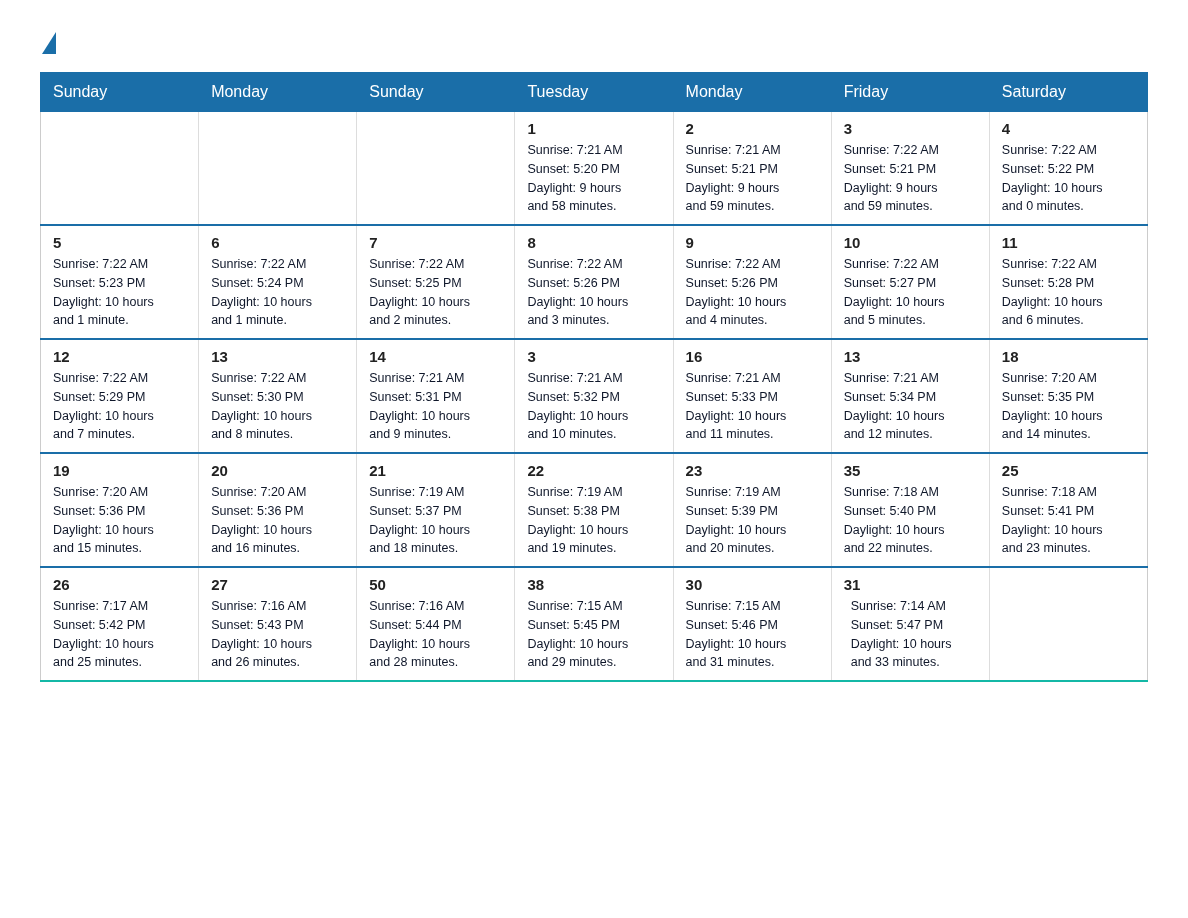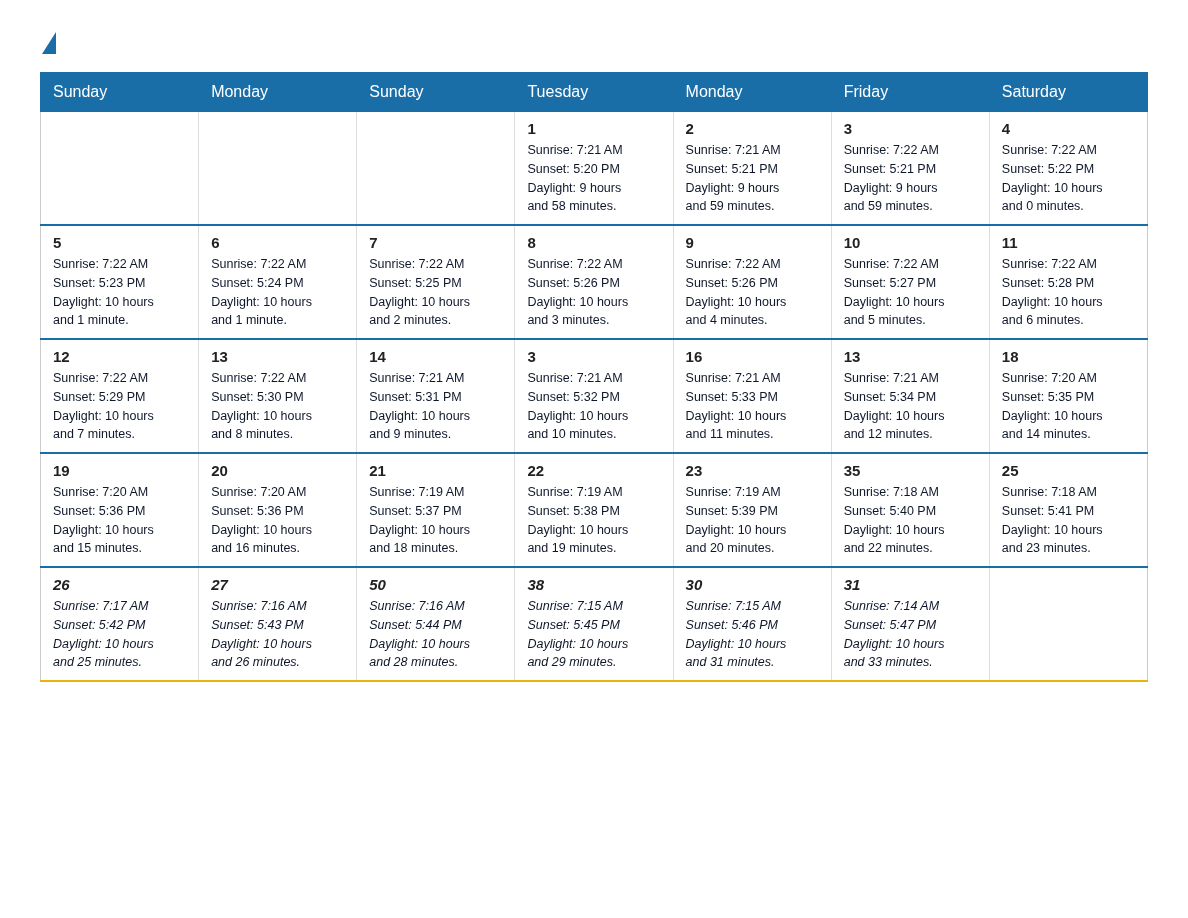"26" tbody tr:last-child { border-bottom: 2px solid #eab308 -> 2px solid #14b8a6; font-style: italic -> none }
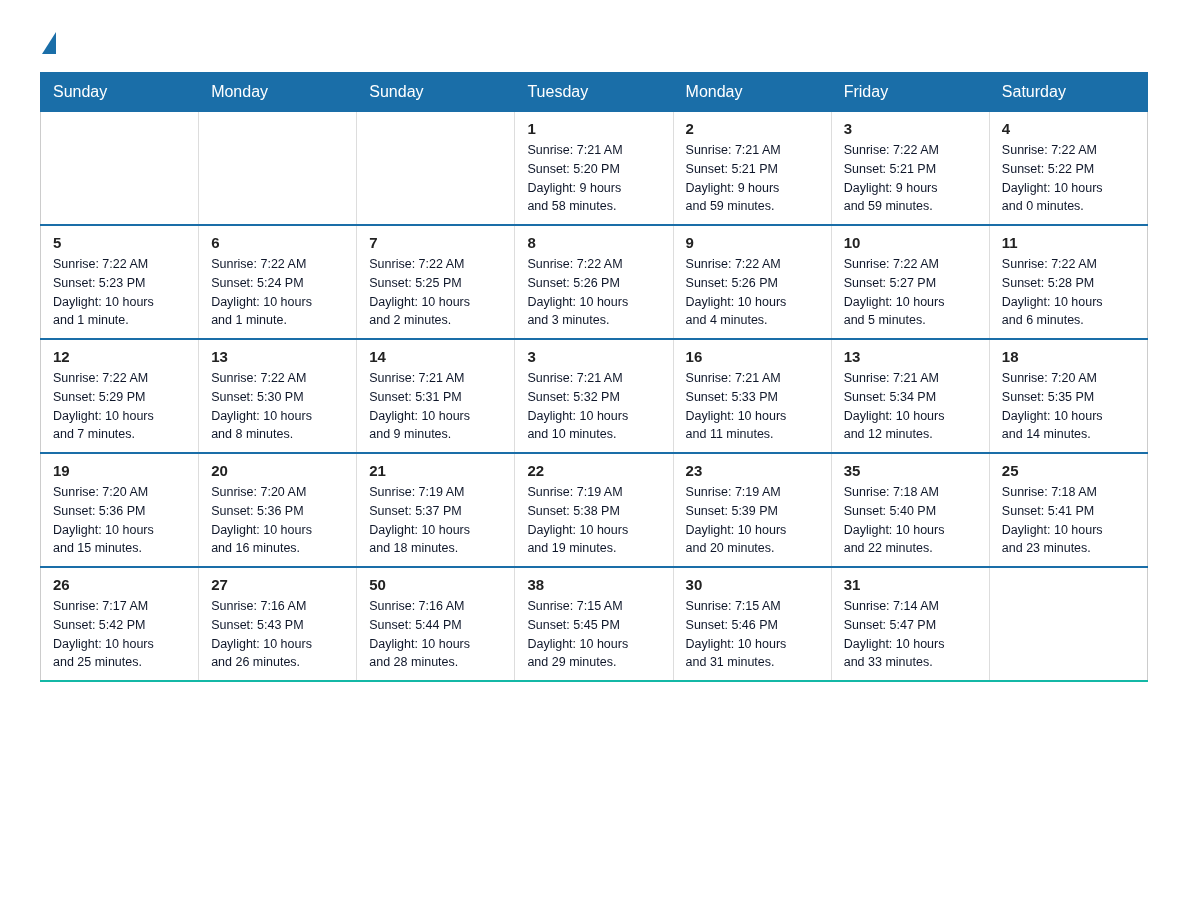"Sunrise: 7:14 AM" div.day-info { margin-left: none -> 7px }
